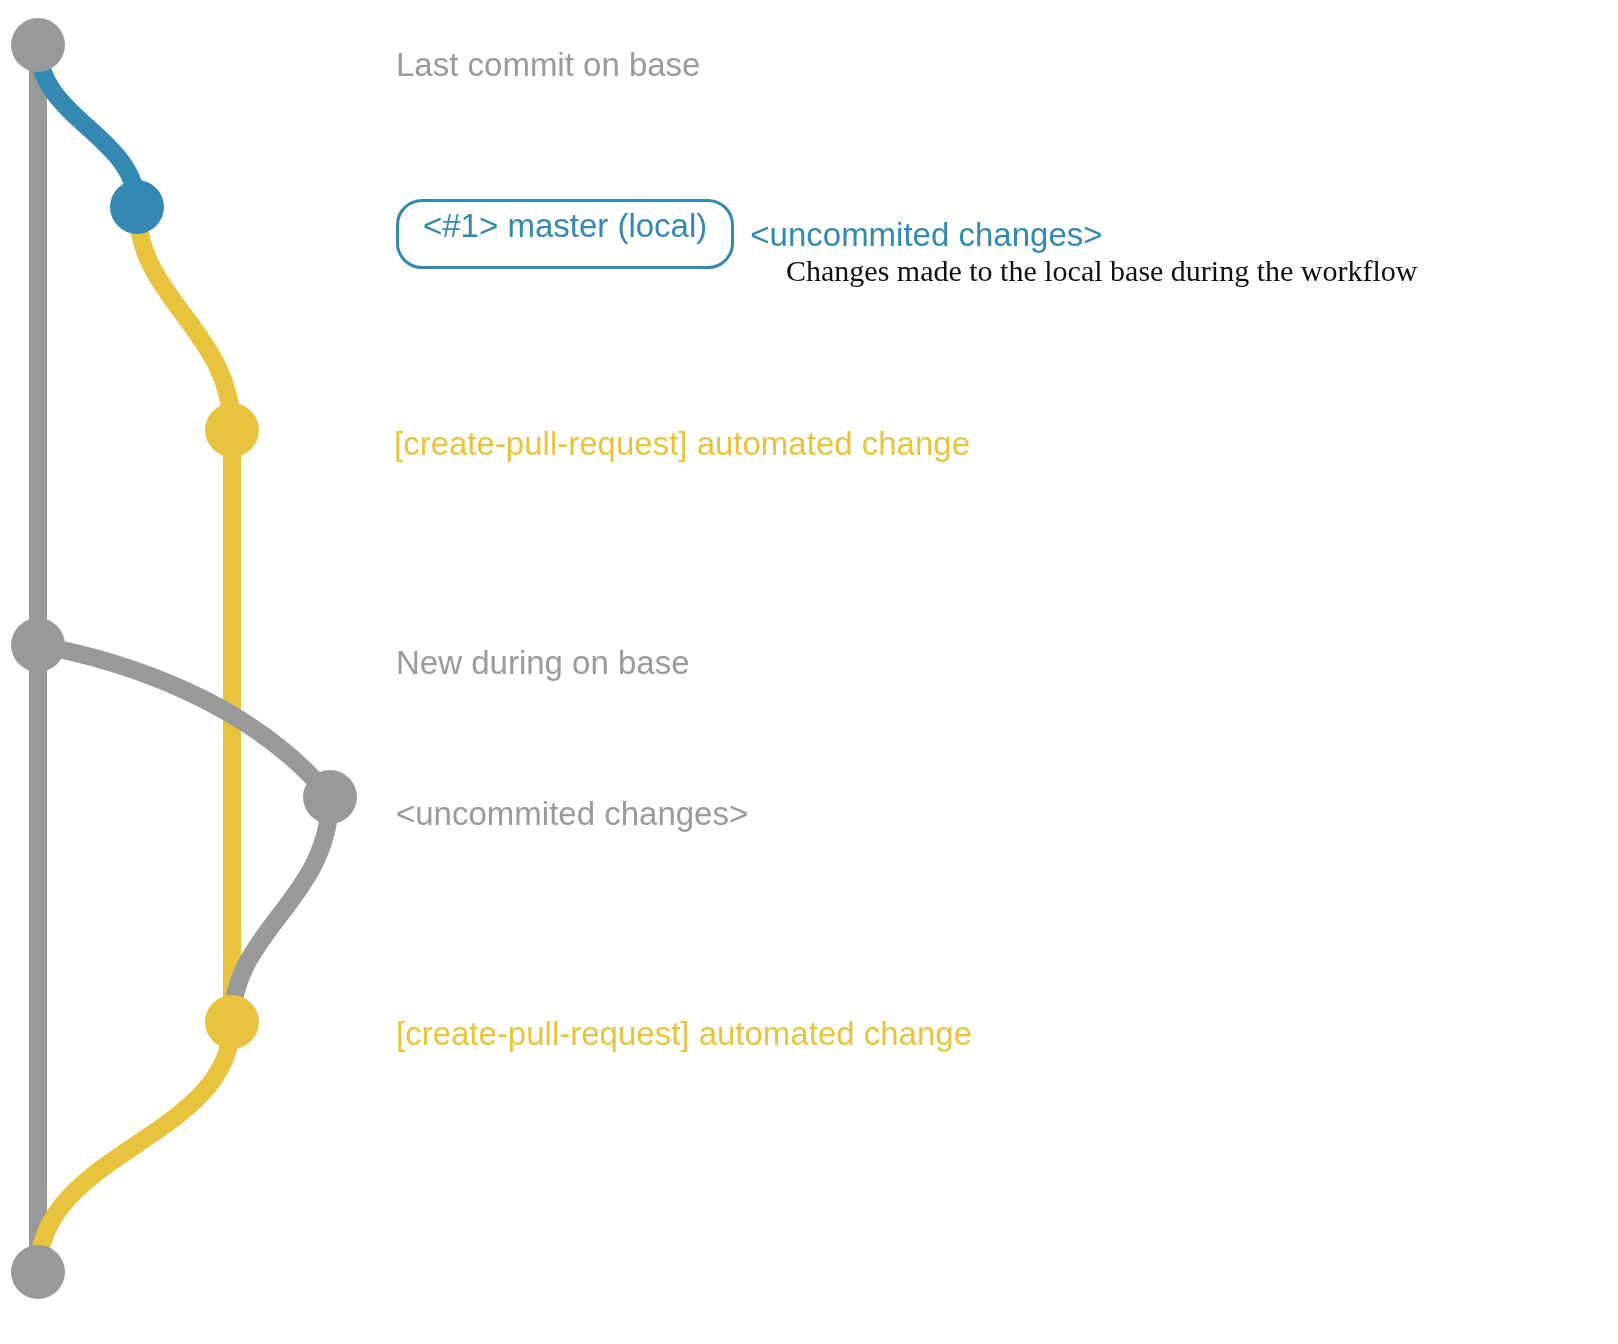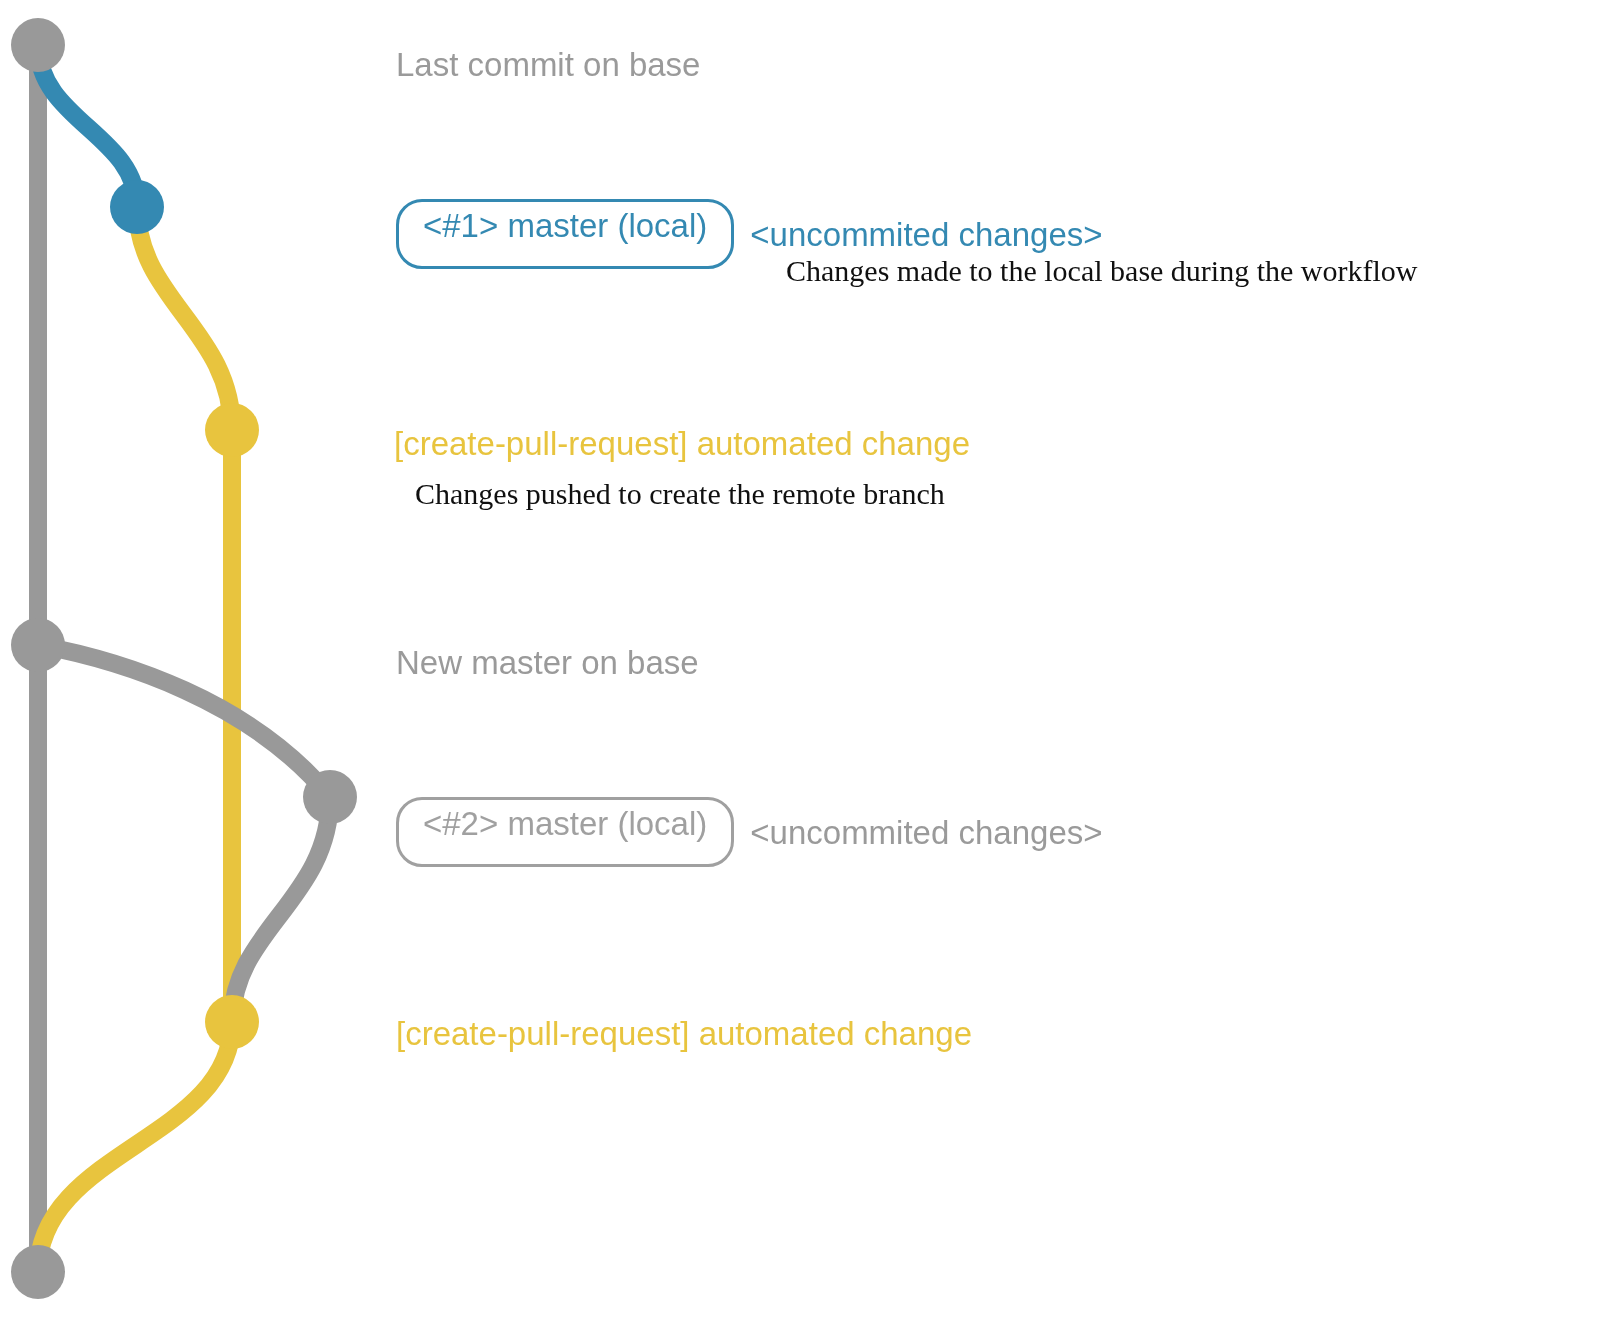"Changes pushed to create the" div.desc { html: <div>Changes pushed to create the remote branch</div> -> none }
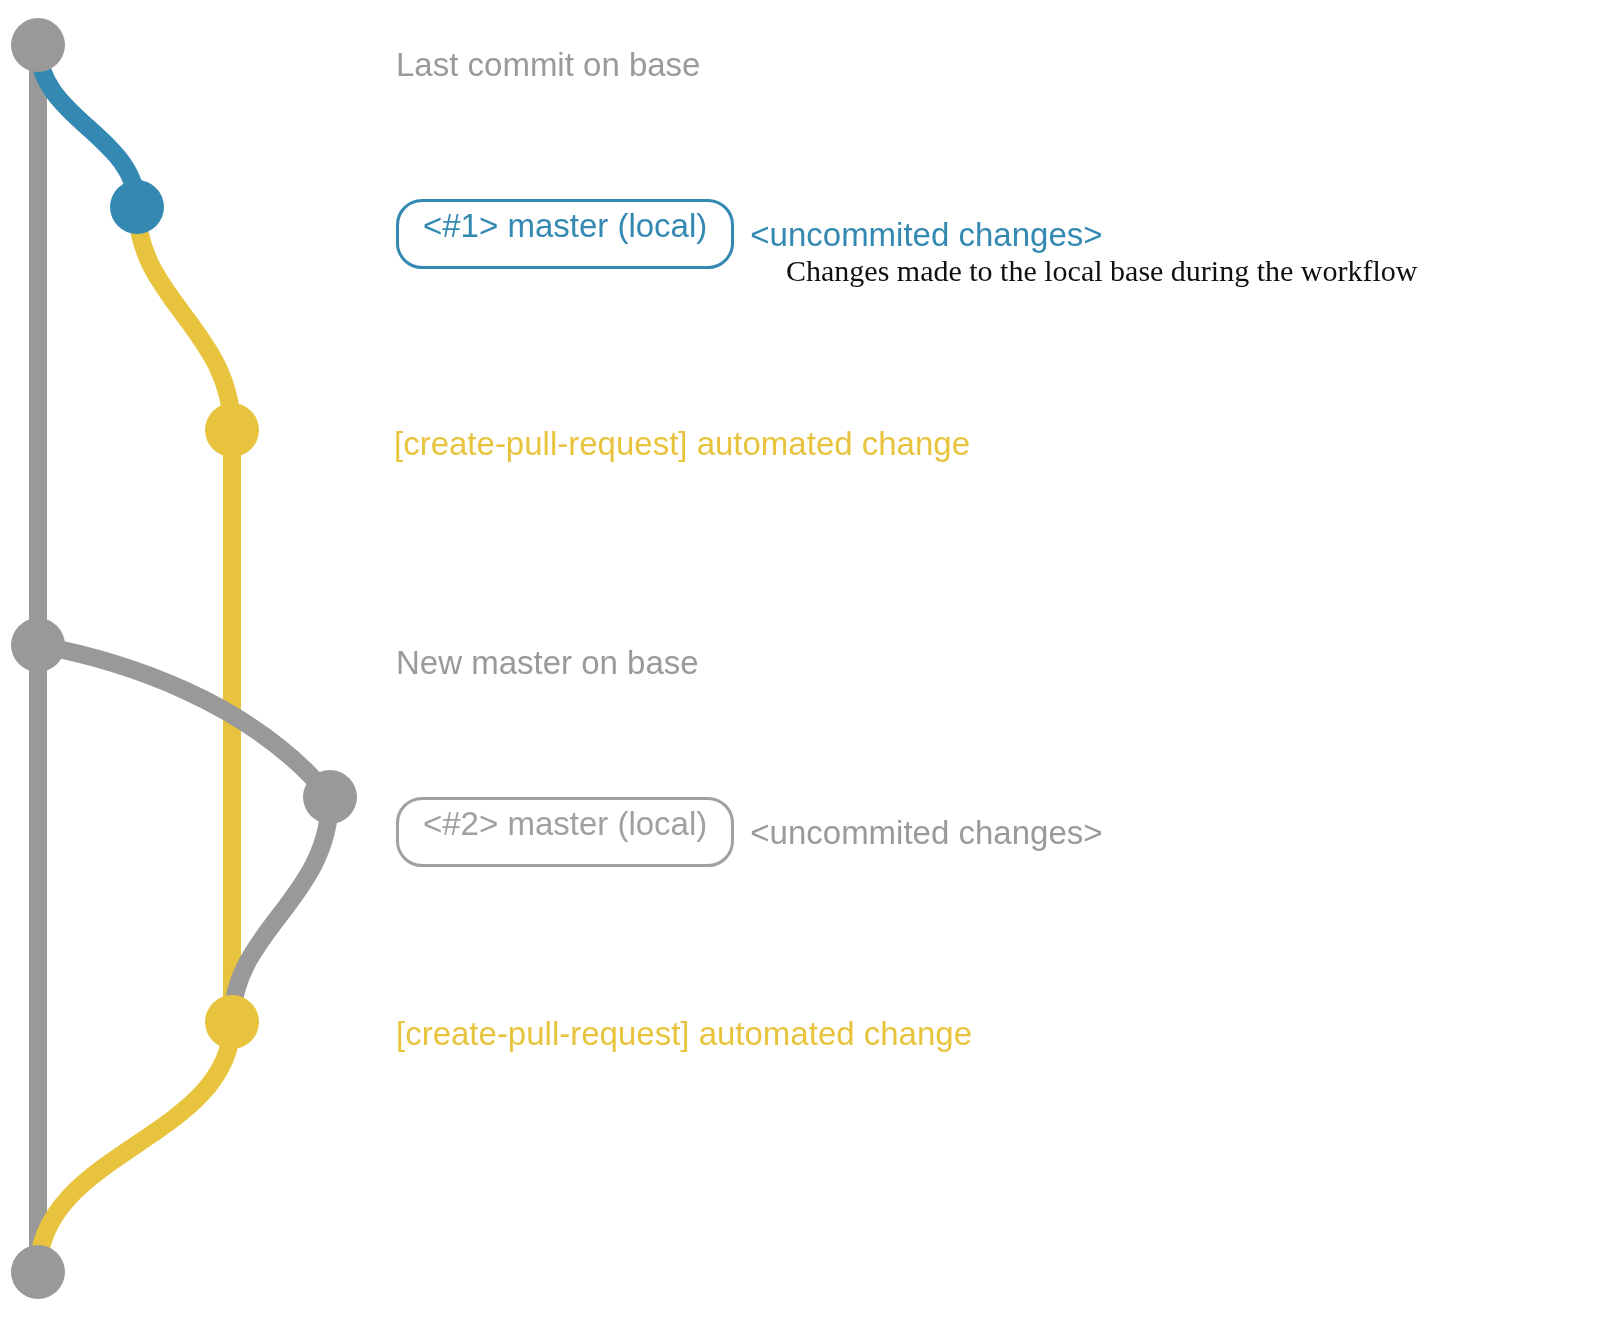"New master on base" span.commit-title { text: master -> during }
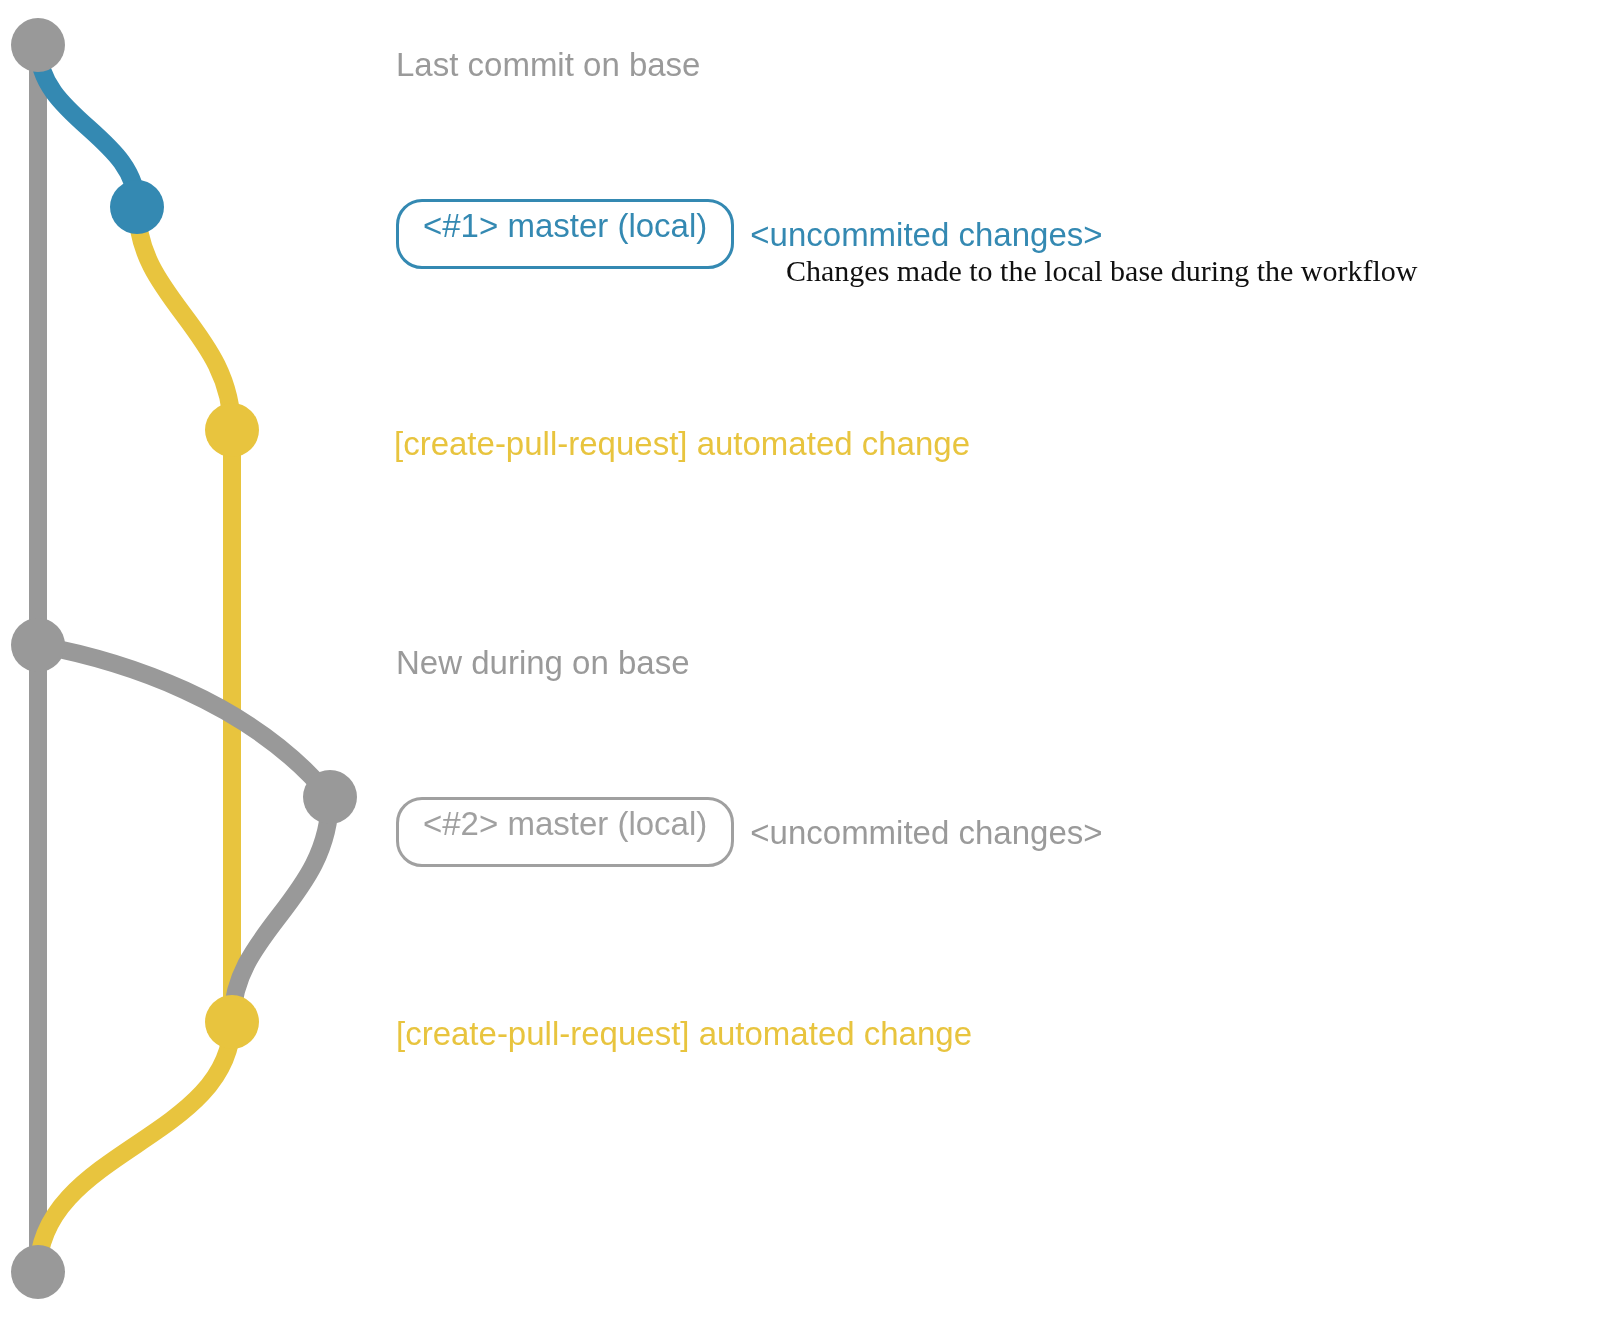"<#2> master (local)" span.badge { html: <span>&lt;#2&gt; master (local)</span> -> none }
